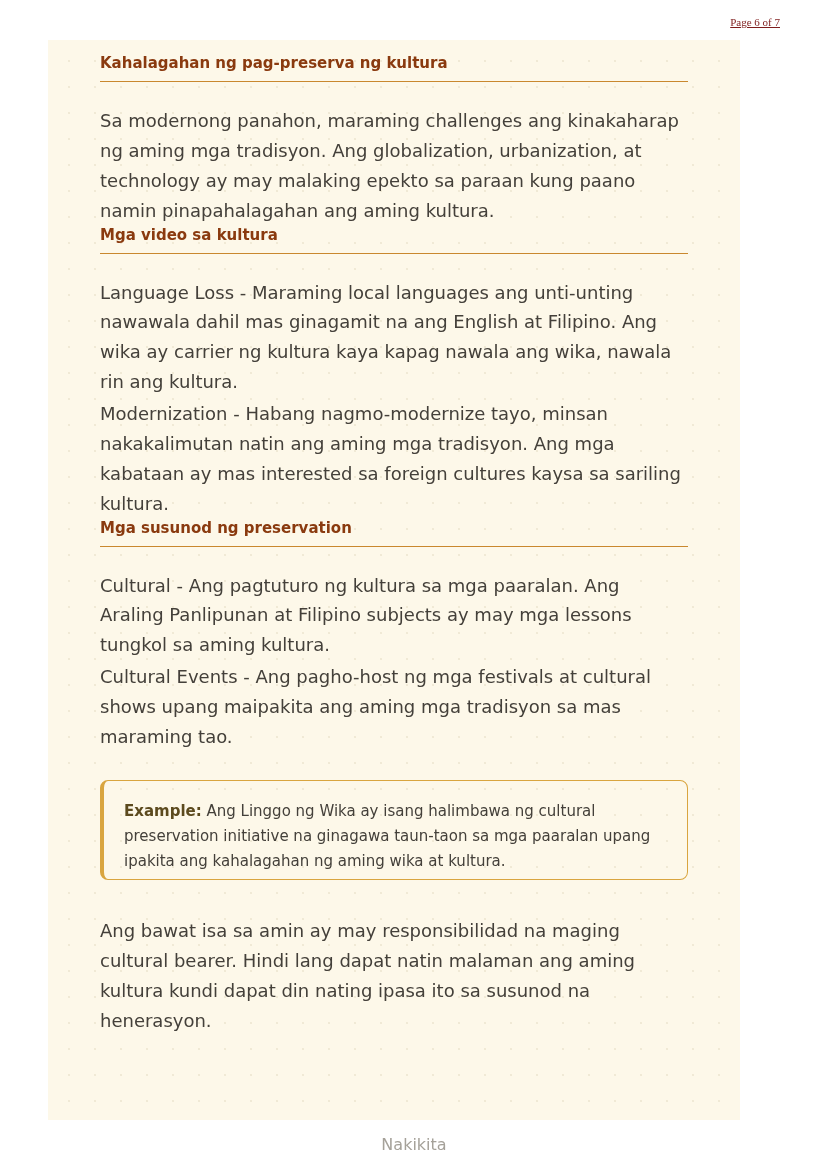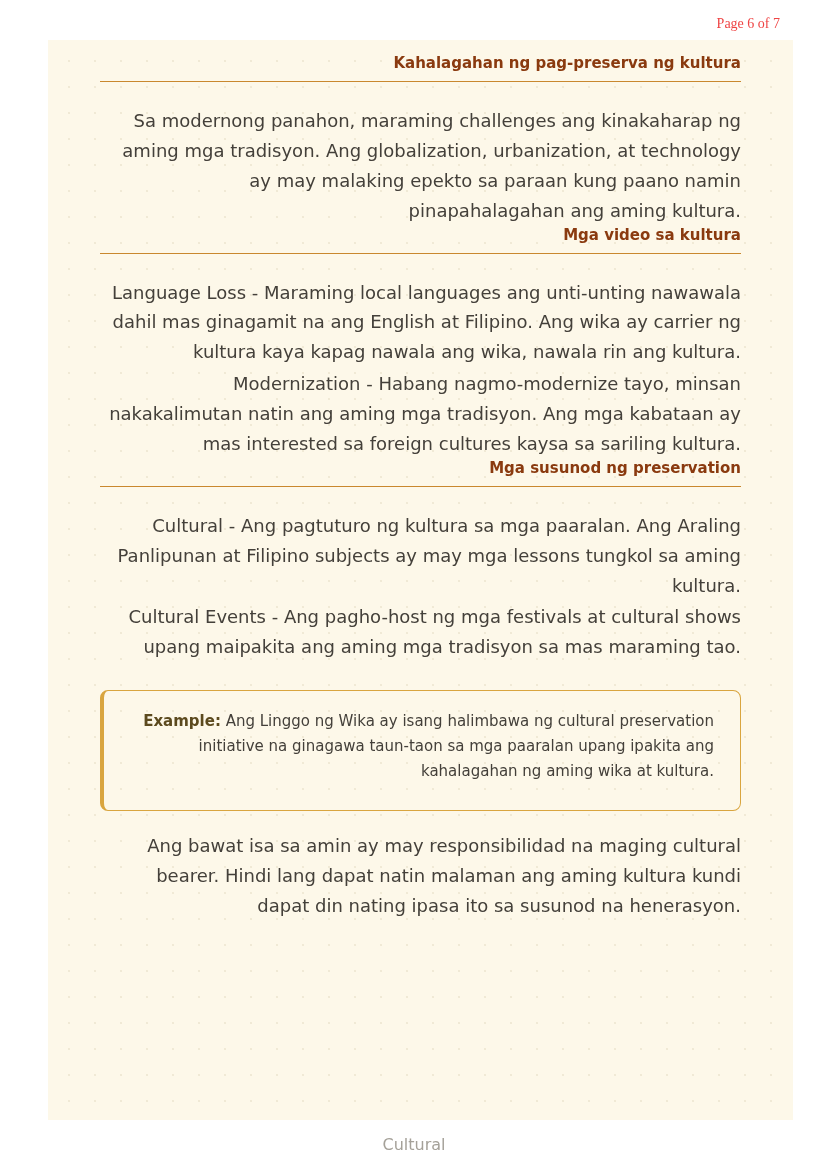"Page 6 of 7" .page-indicator { color: #ef4444 -> #7f1d1d; font-size: 14px -> 11px; text-decoration: none -> underline }
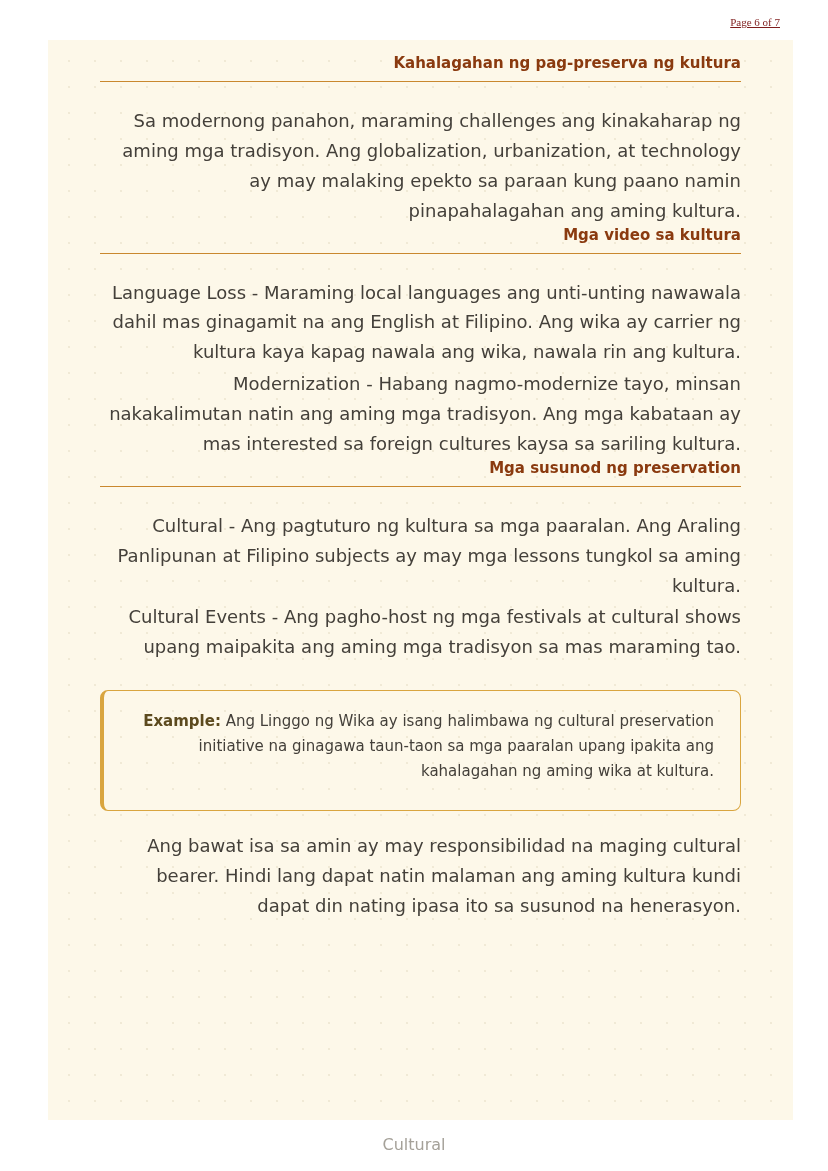"Kahalagahan ng pag-preserva ng kultura" .page { text-align: right -> none; width: 745px -> 692px }
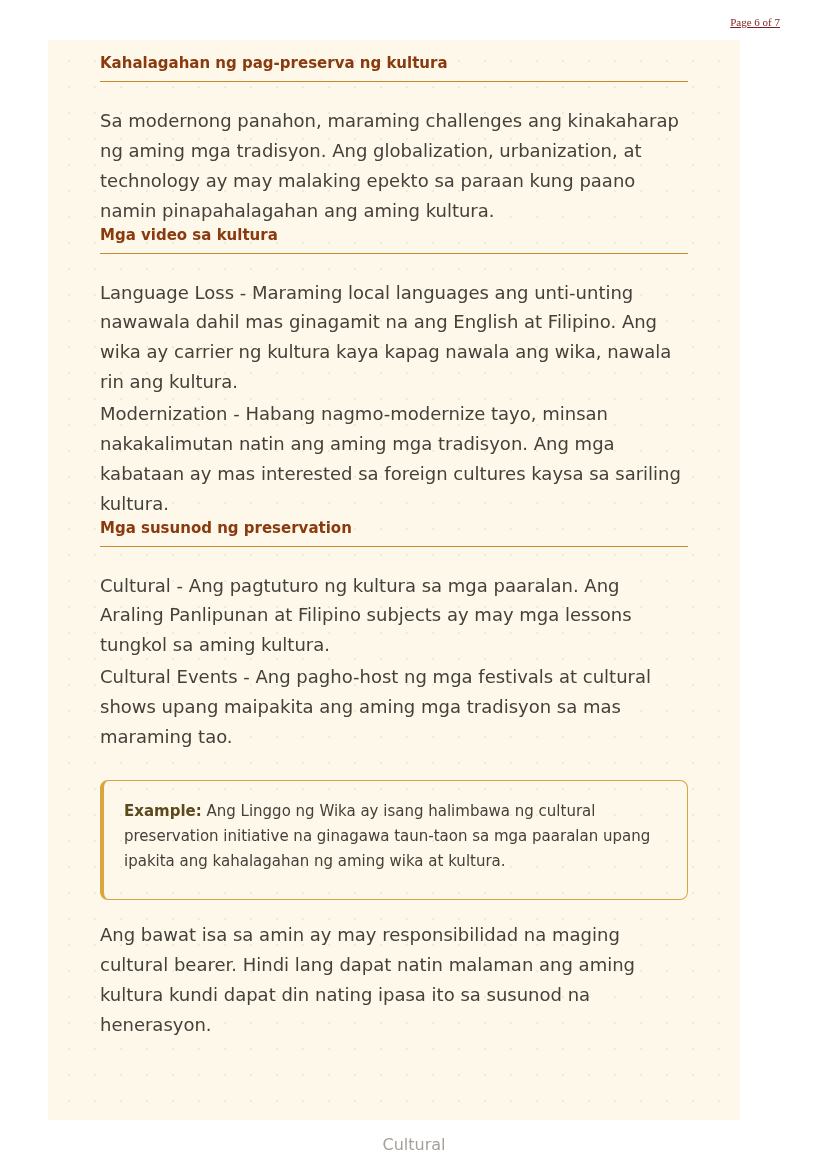"Example: Ang Linggo ng Wika" .example-box { padding: 18px 26px 26px 20px -> 18px 26px 6px 20px }
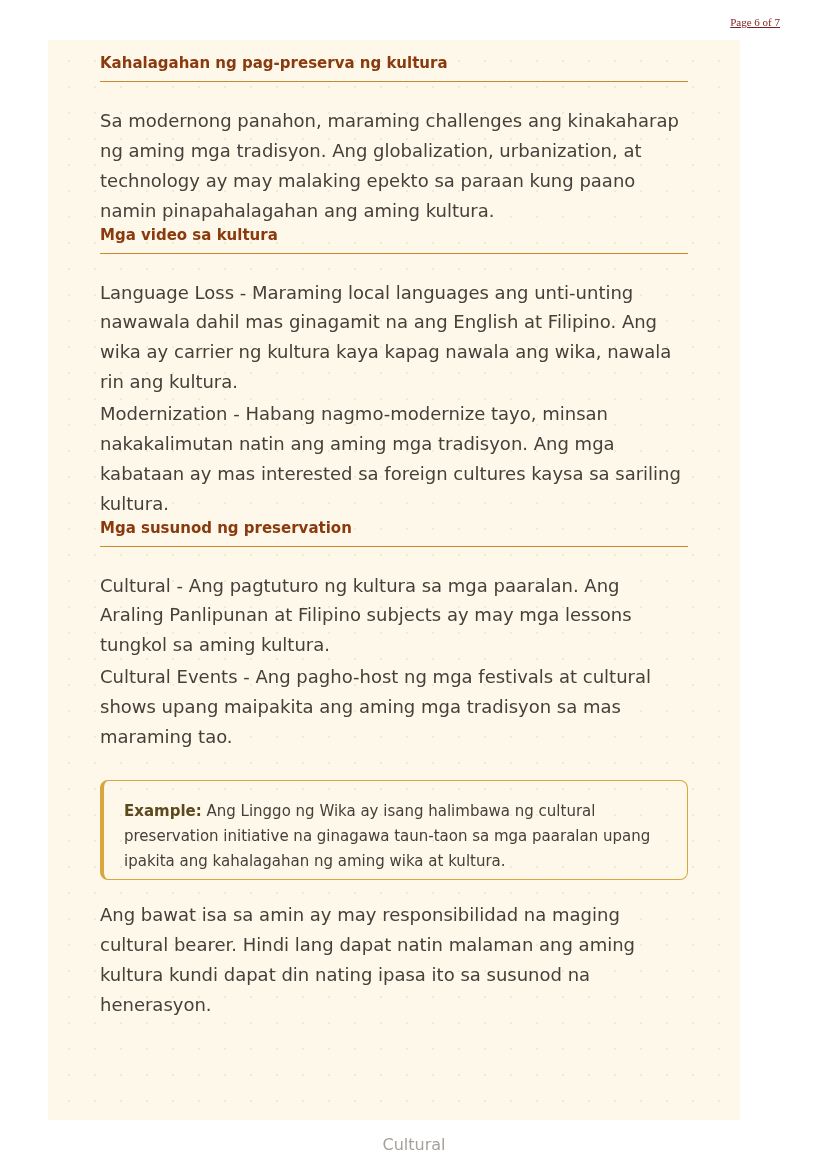"Ang bawat isa sa amin" .closing-paragraph { margin-top: 20px -> 36px }
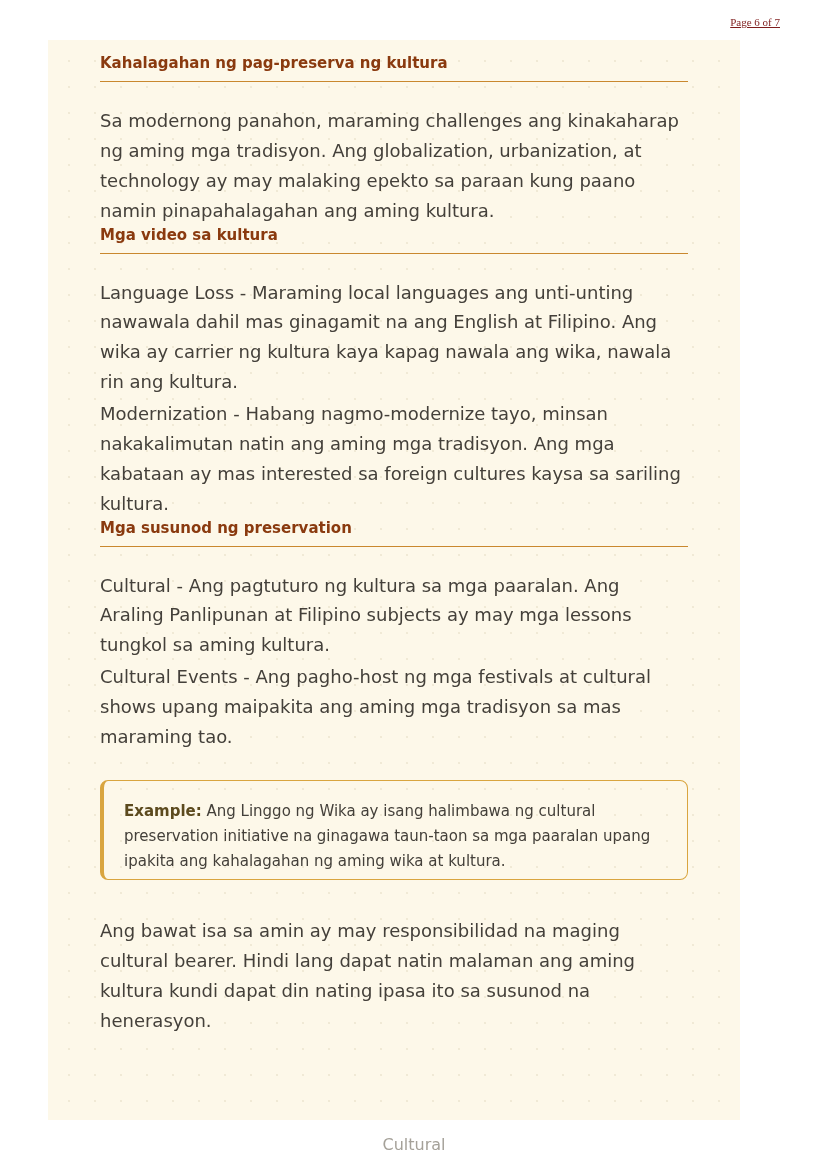"Cultural" div.footer-brand { text: Cultural -> Nakikita }
